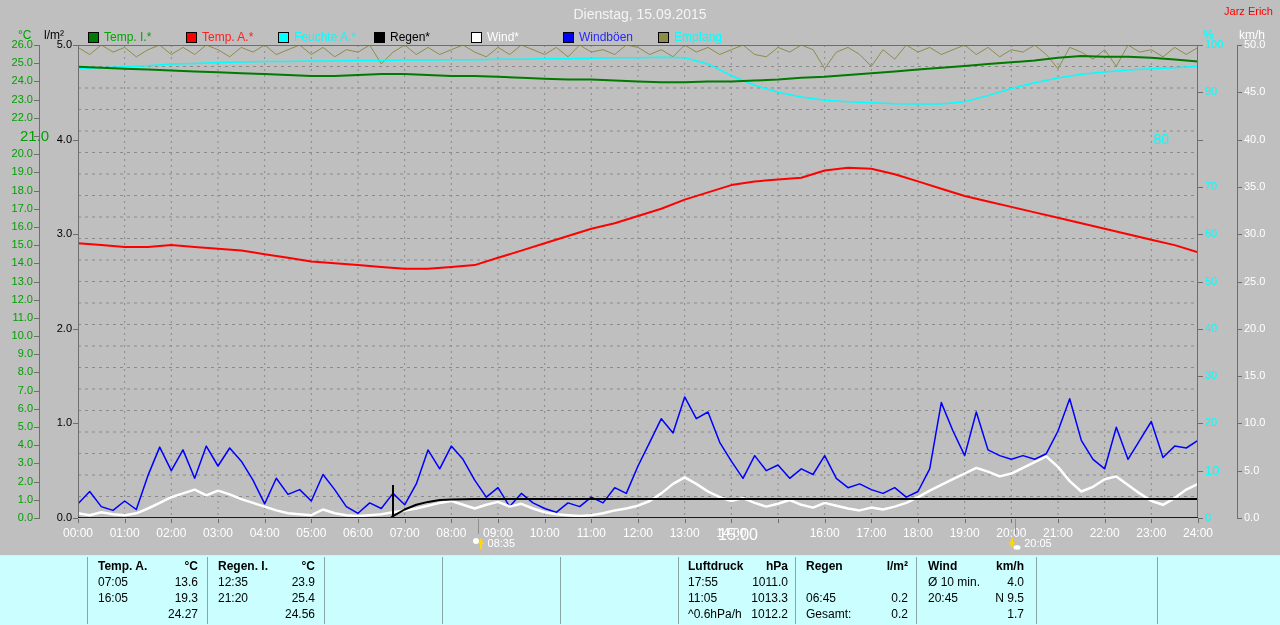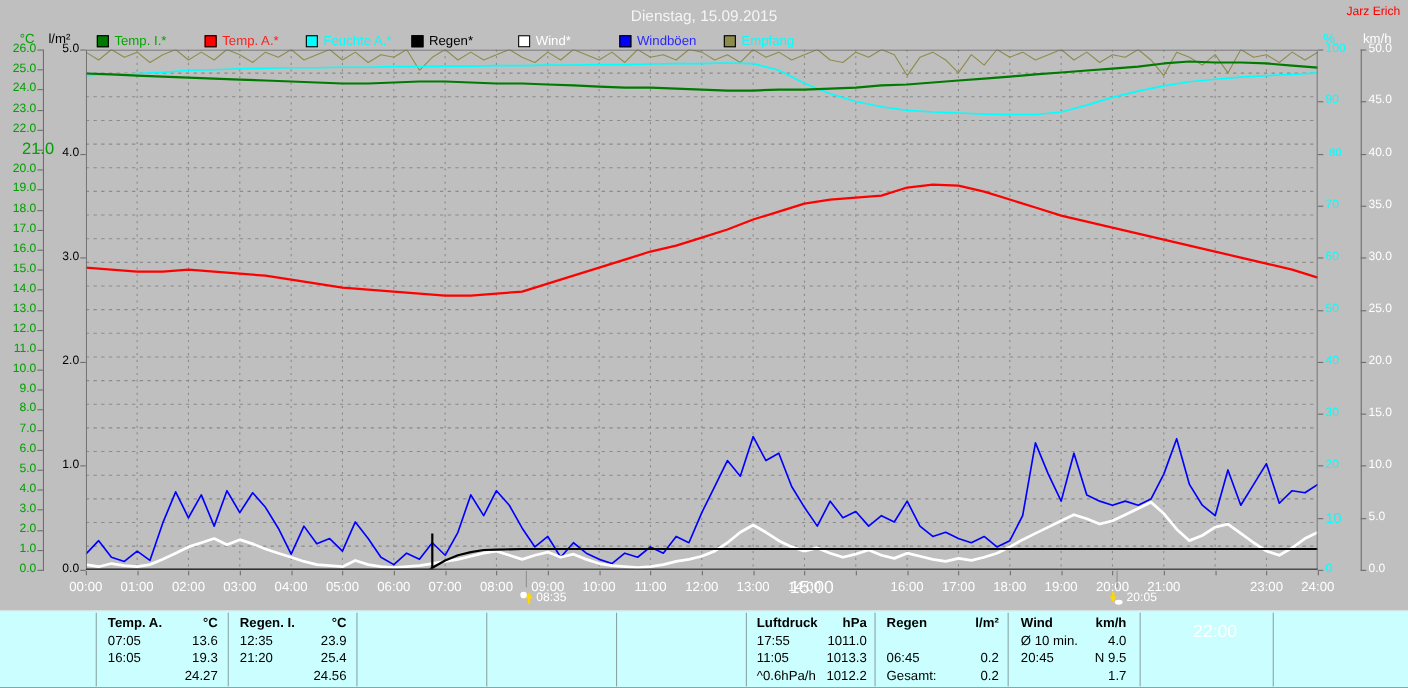"80" div { font-size: 10px -> 14px; left: 1200px -> 1141px; text-align: center -> right }
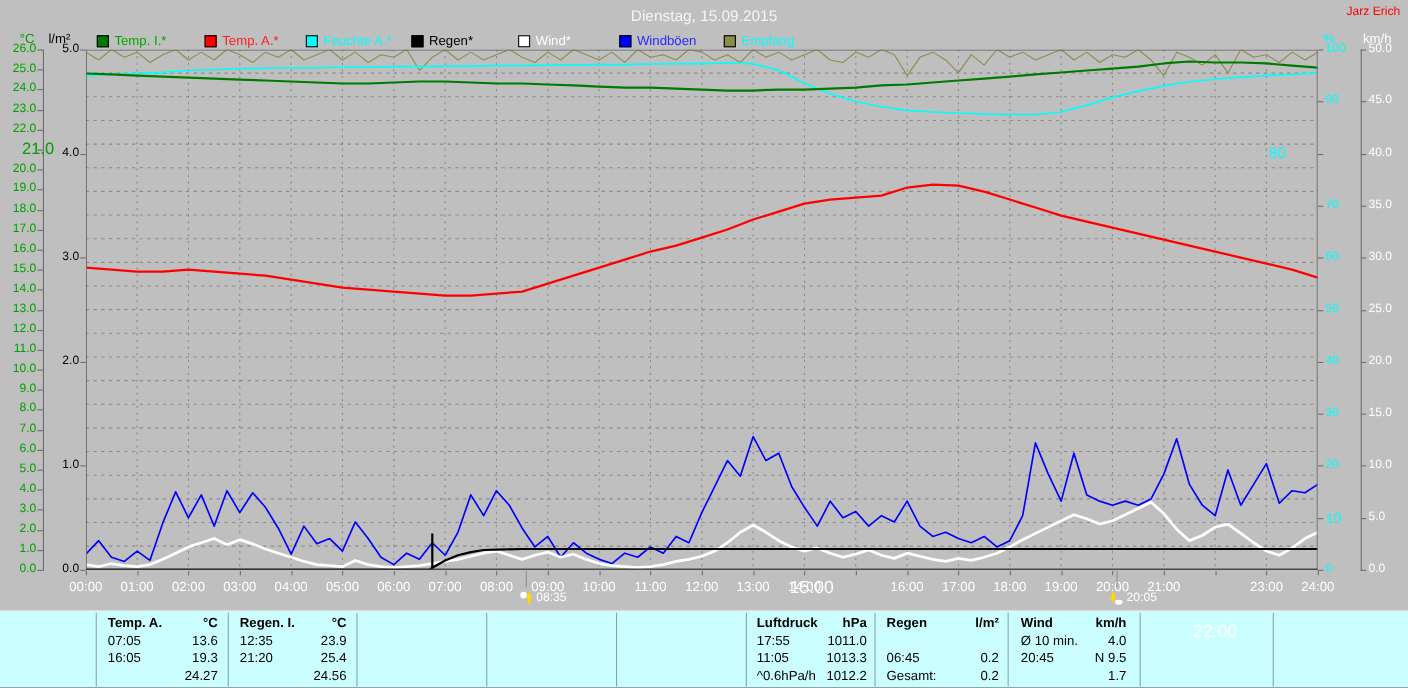"22:00" div { font-size: 16px -> 12px; margin-top: 40px -> none }
